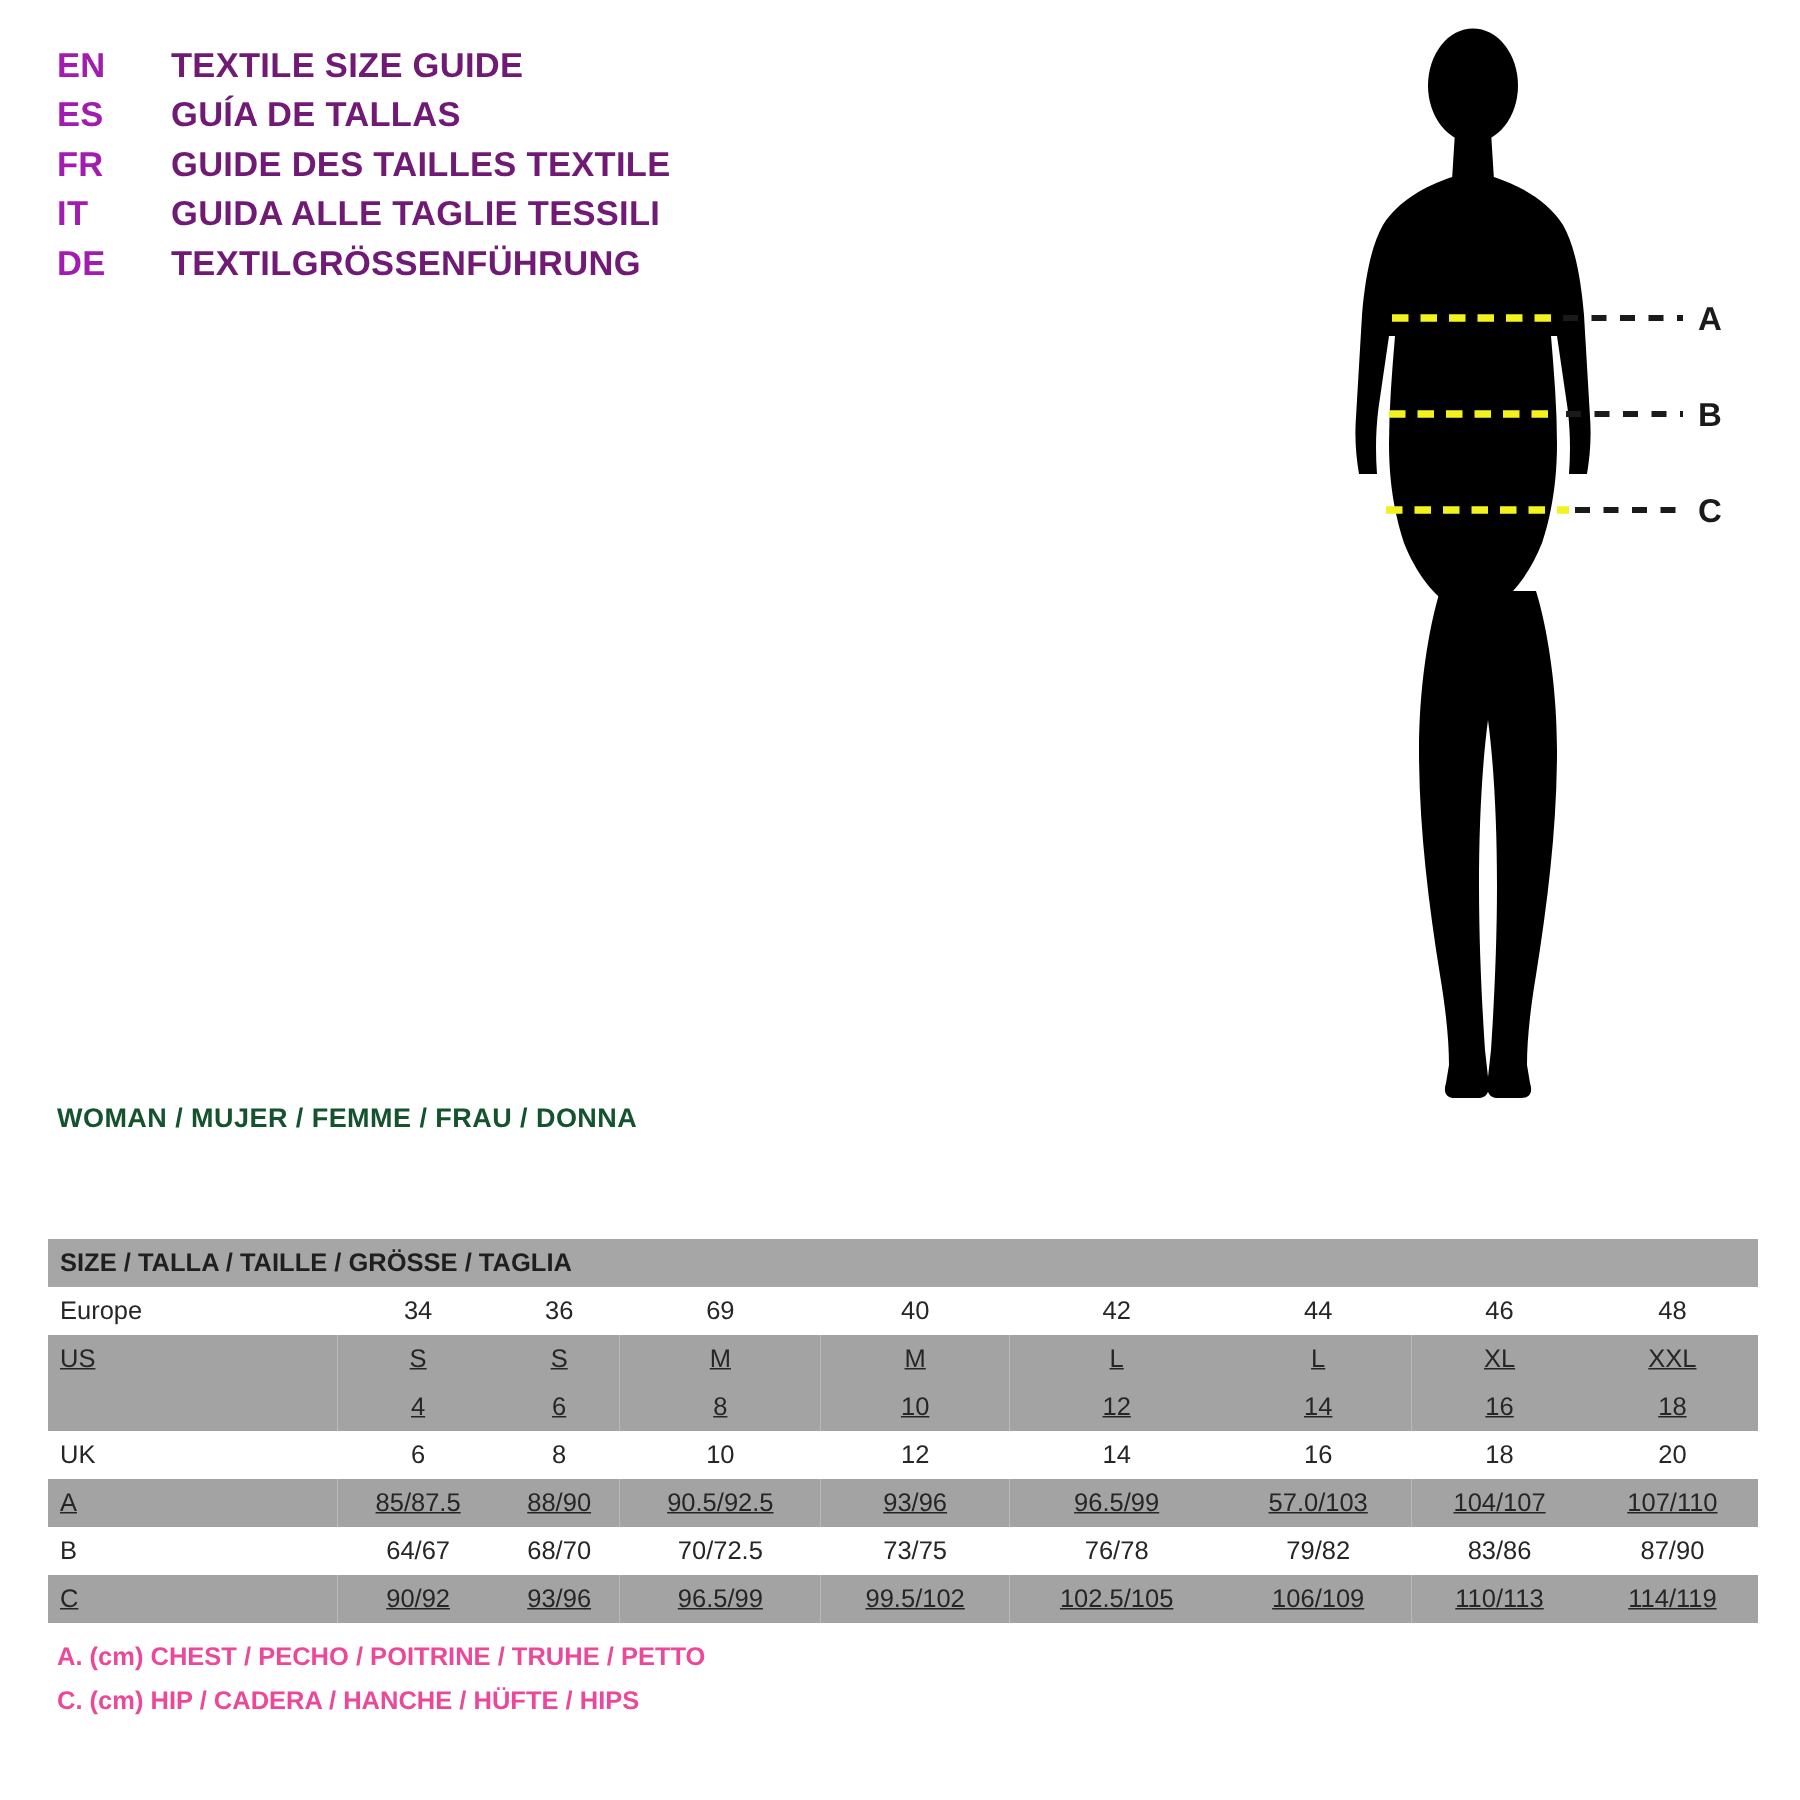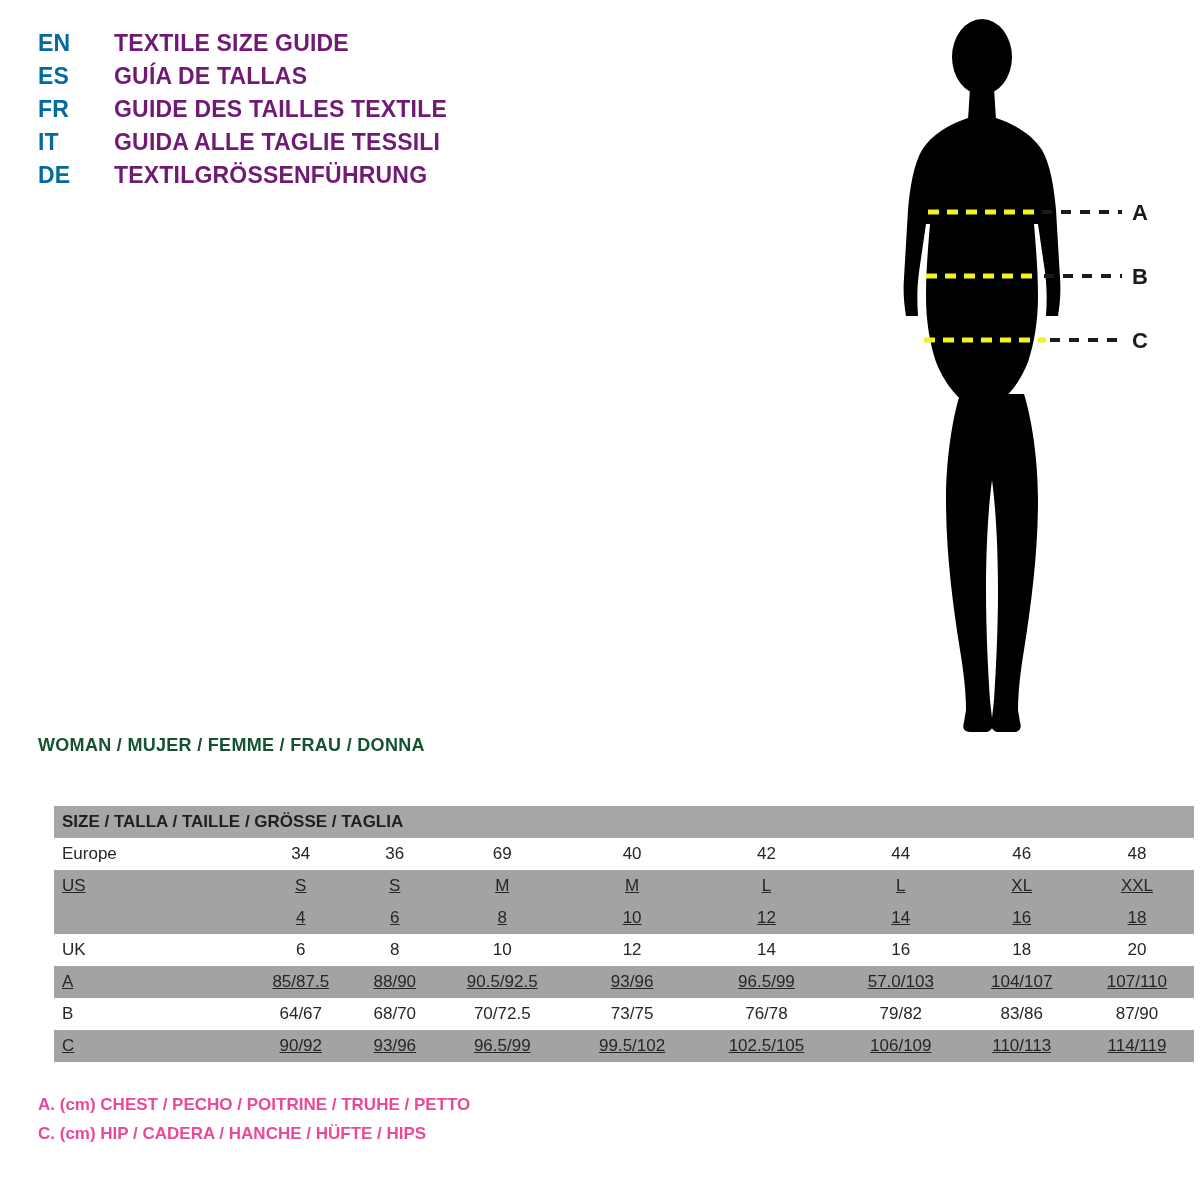"EN" .lang-code { color: #0369a1 -> #a21caf }
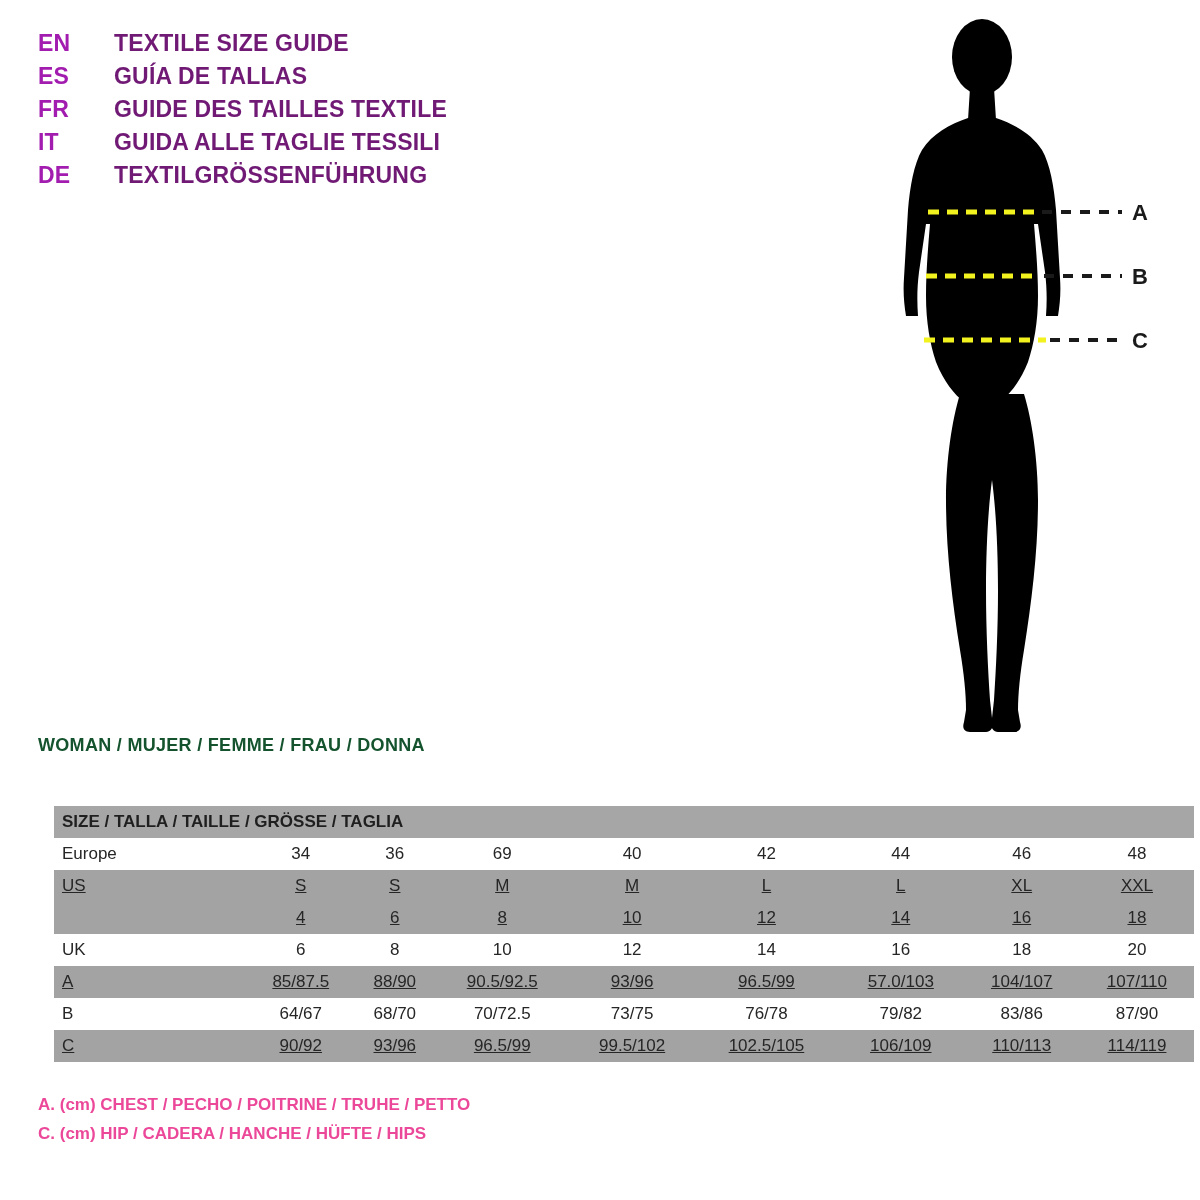"SIZE / TALLA / TAILLE" table.size-table { margin-left: 22px -> none; top: 806px -> 826px }
